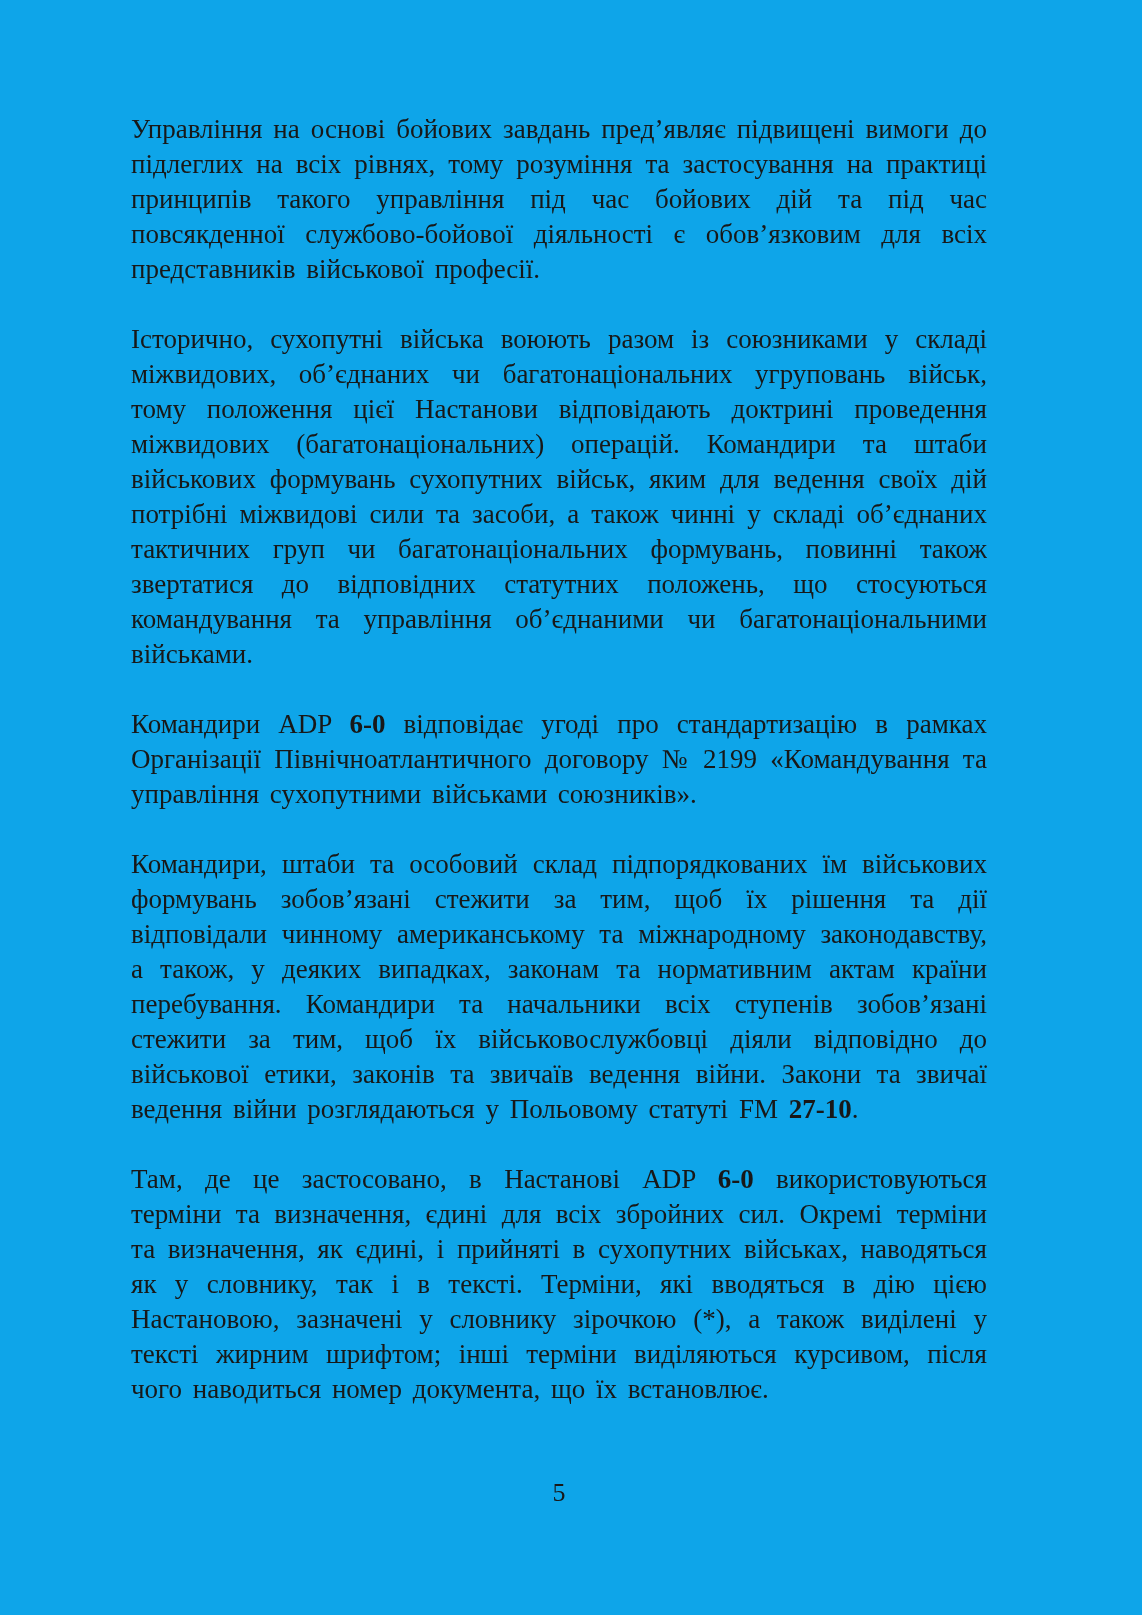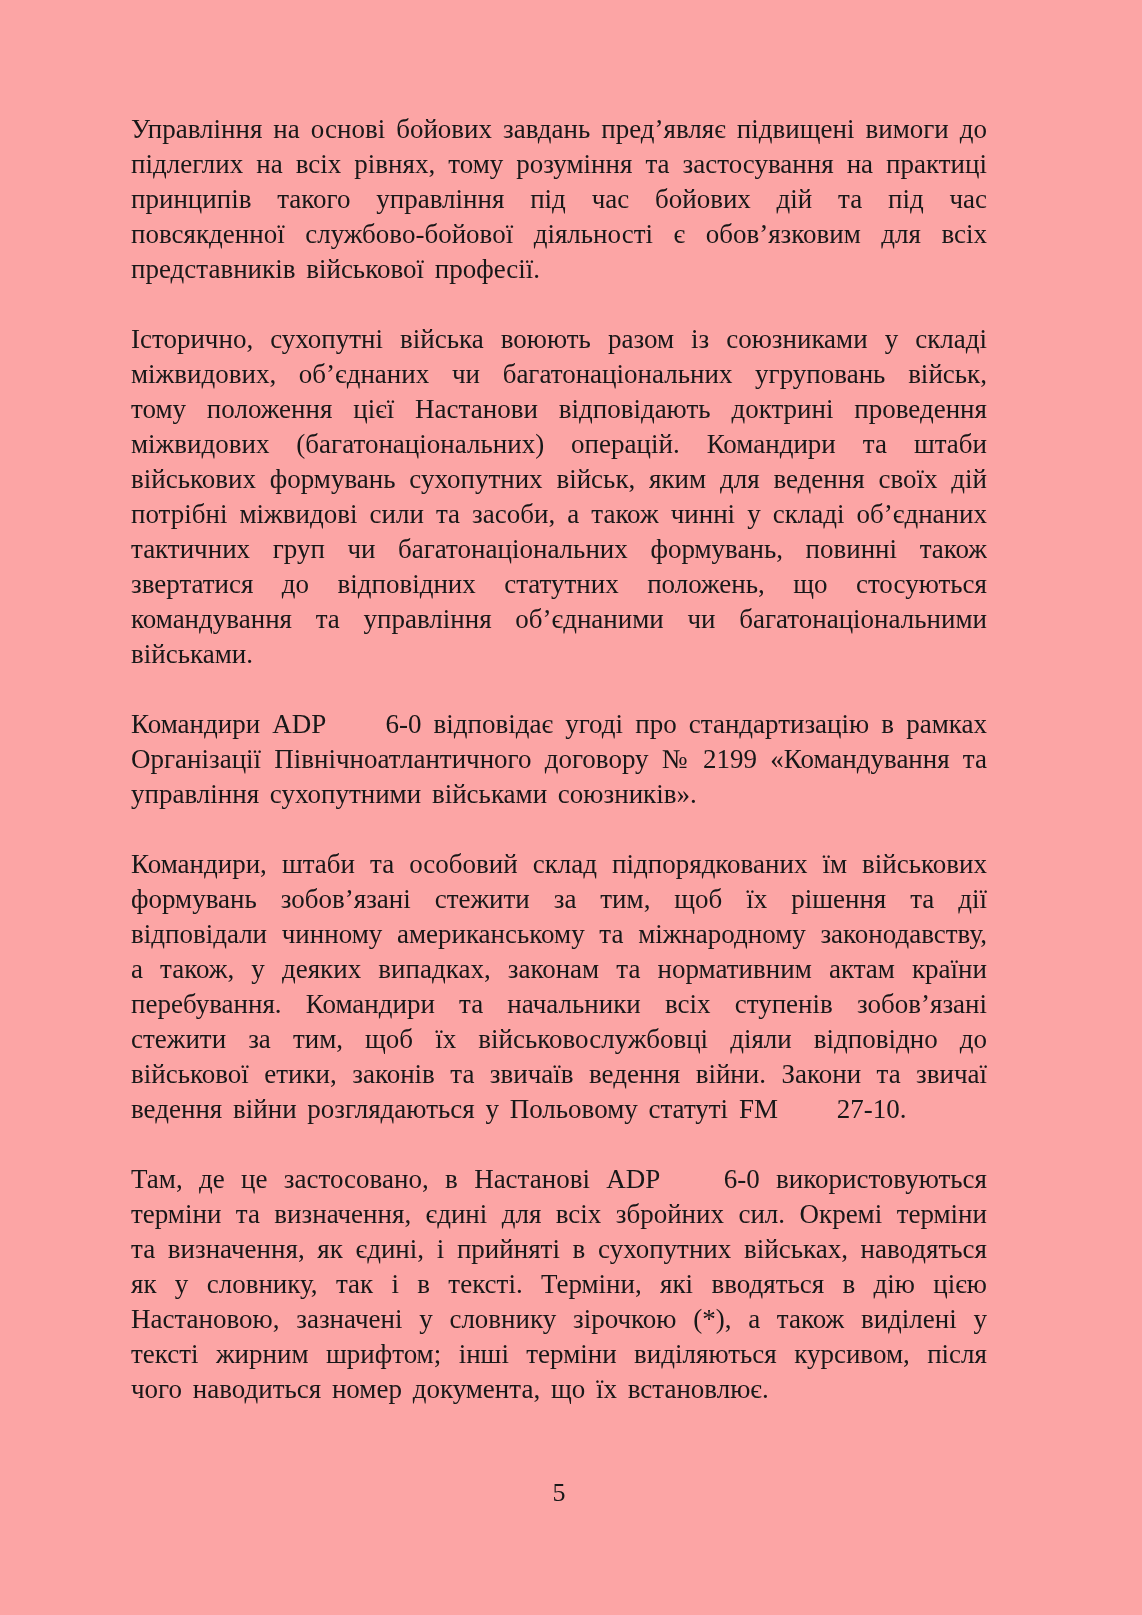"Управління на основі бойових завдань" .page { background: #fca5a5 -> #0ea5e9 }
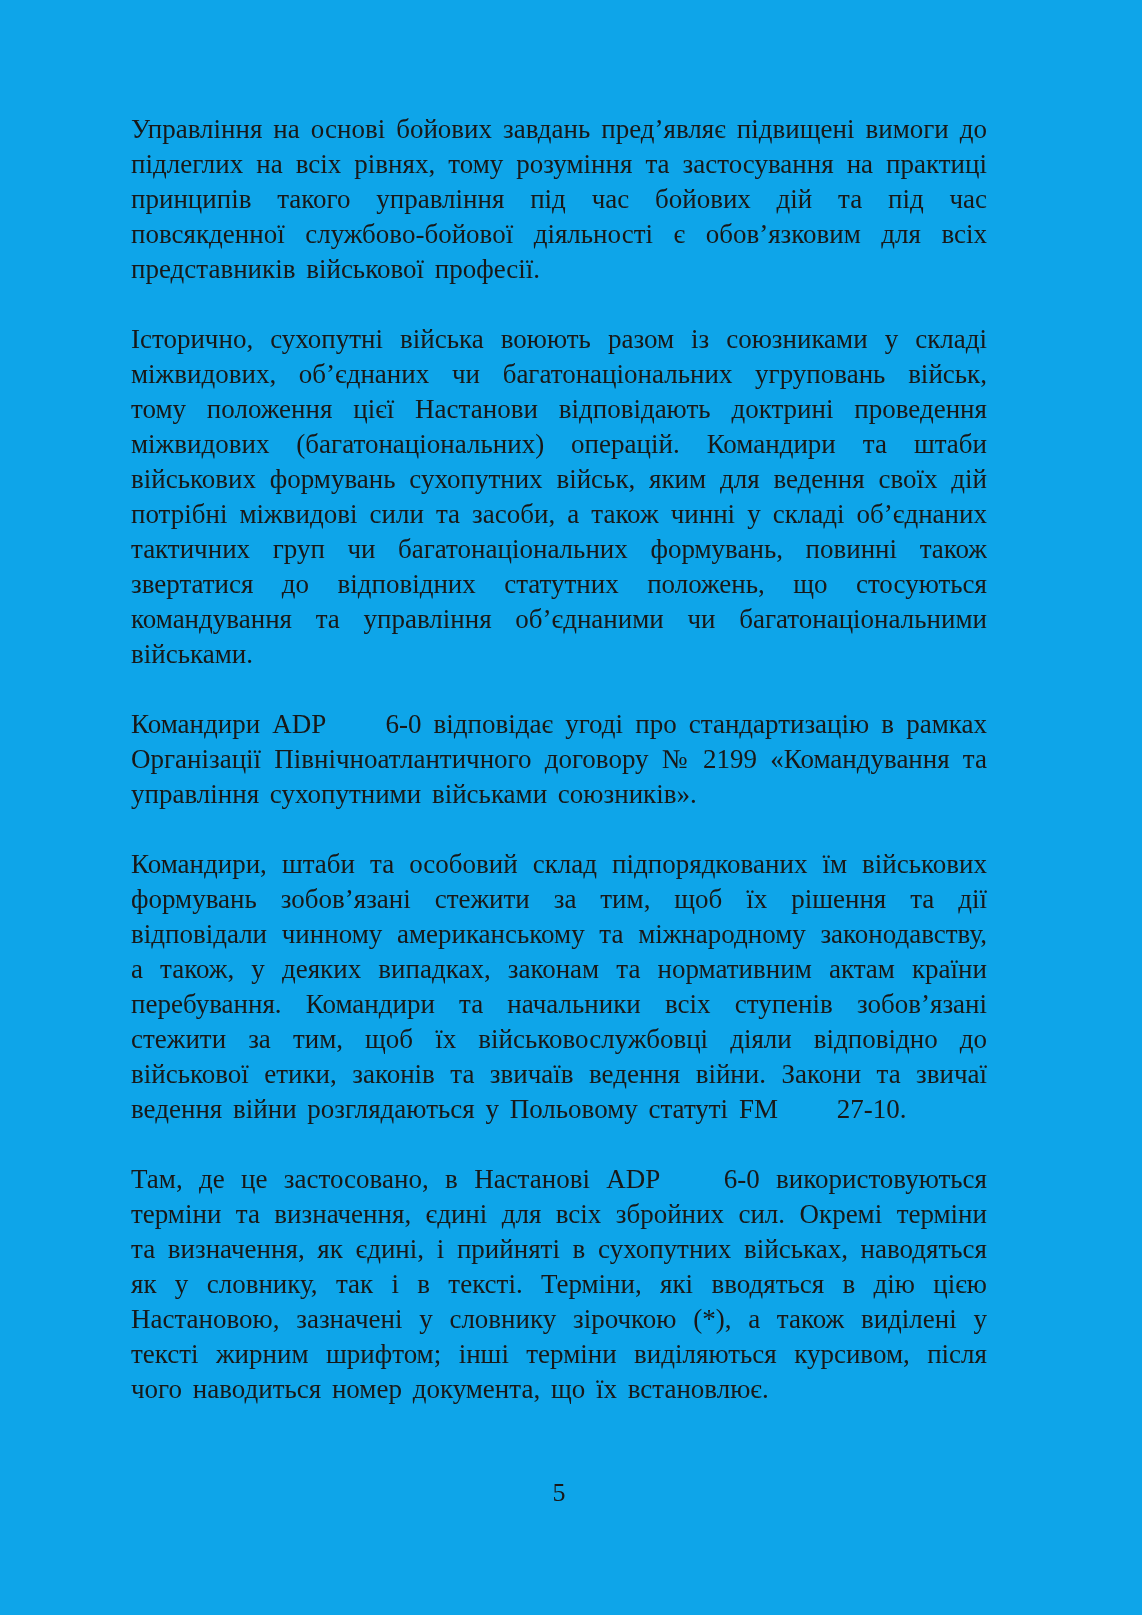"6-0" .bold { font-weight: normal -> bold; margin-left: 48px -> none }
